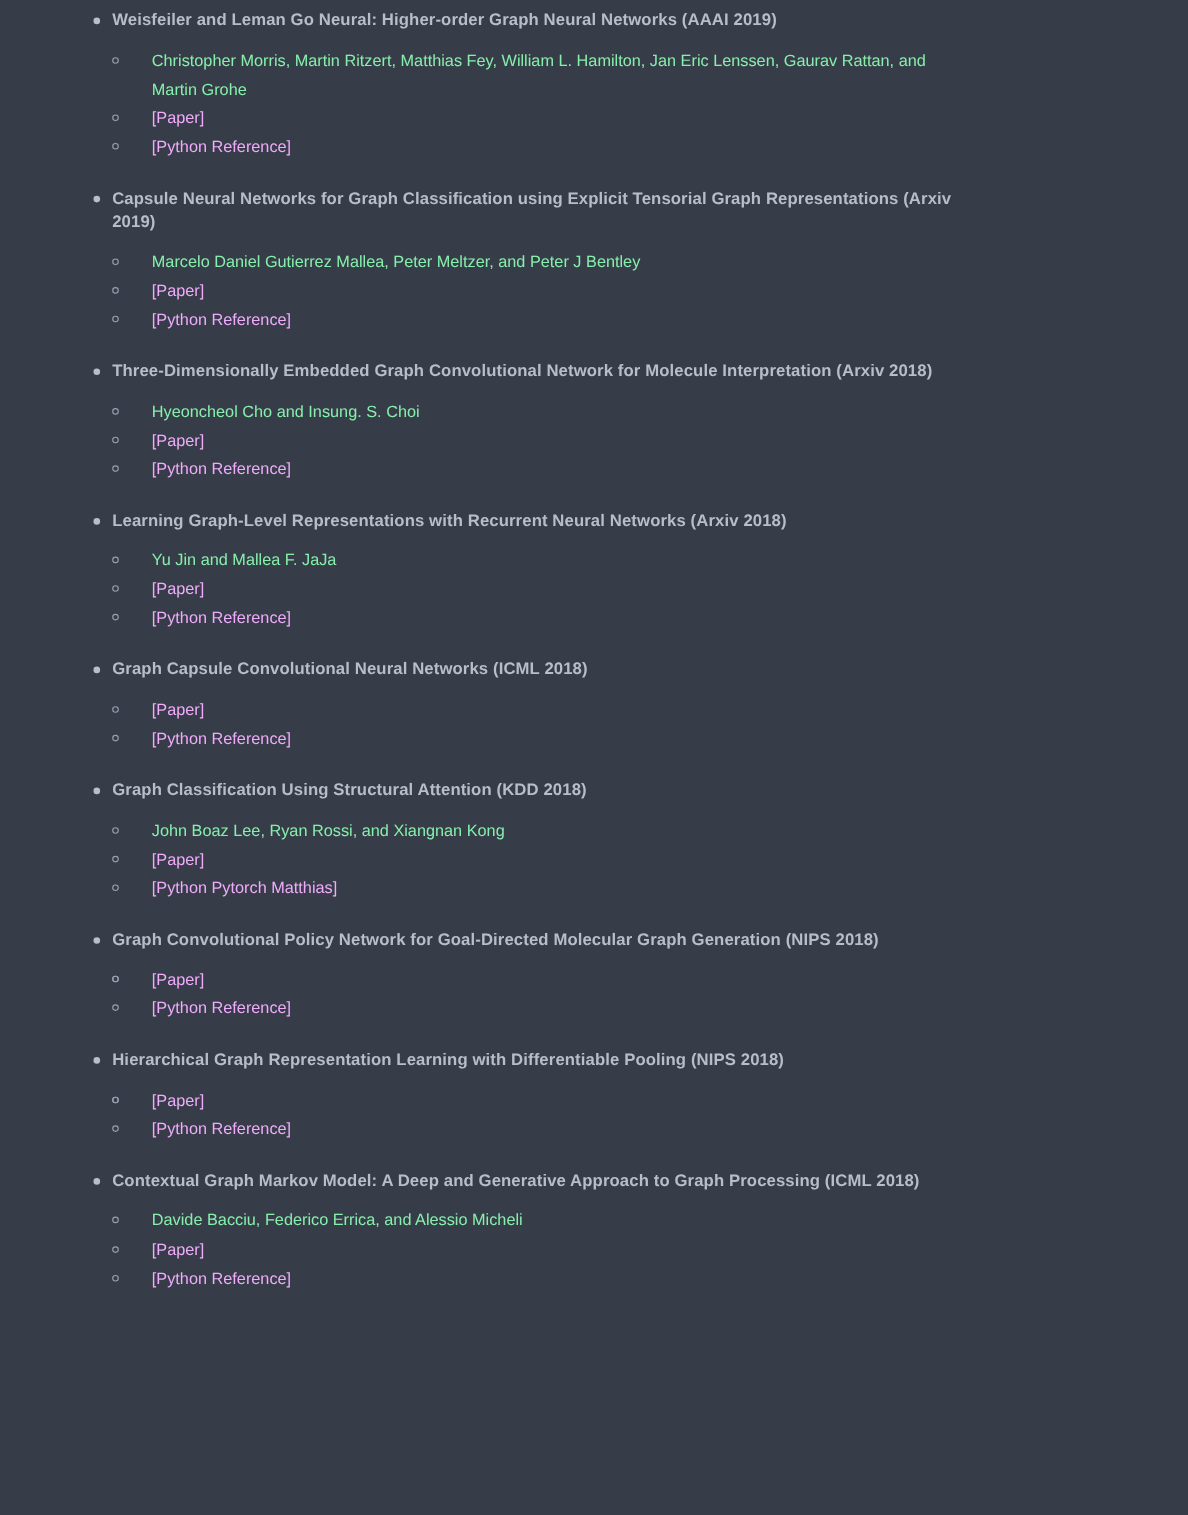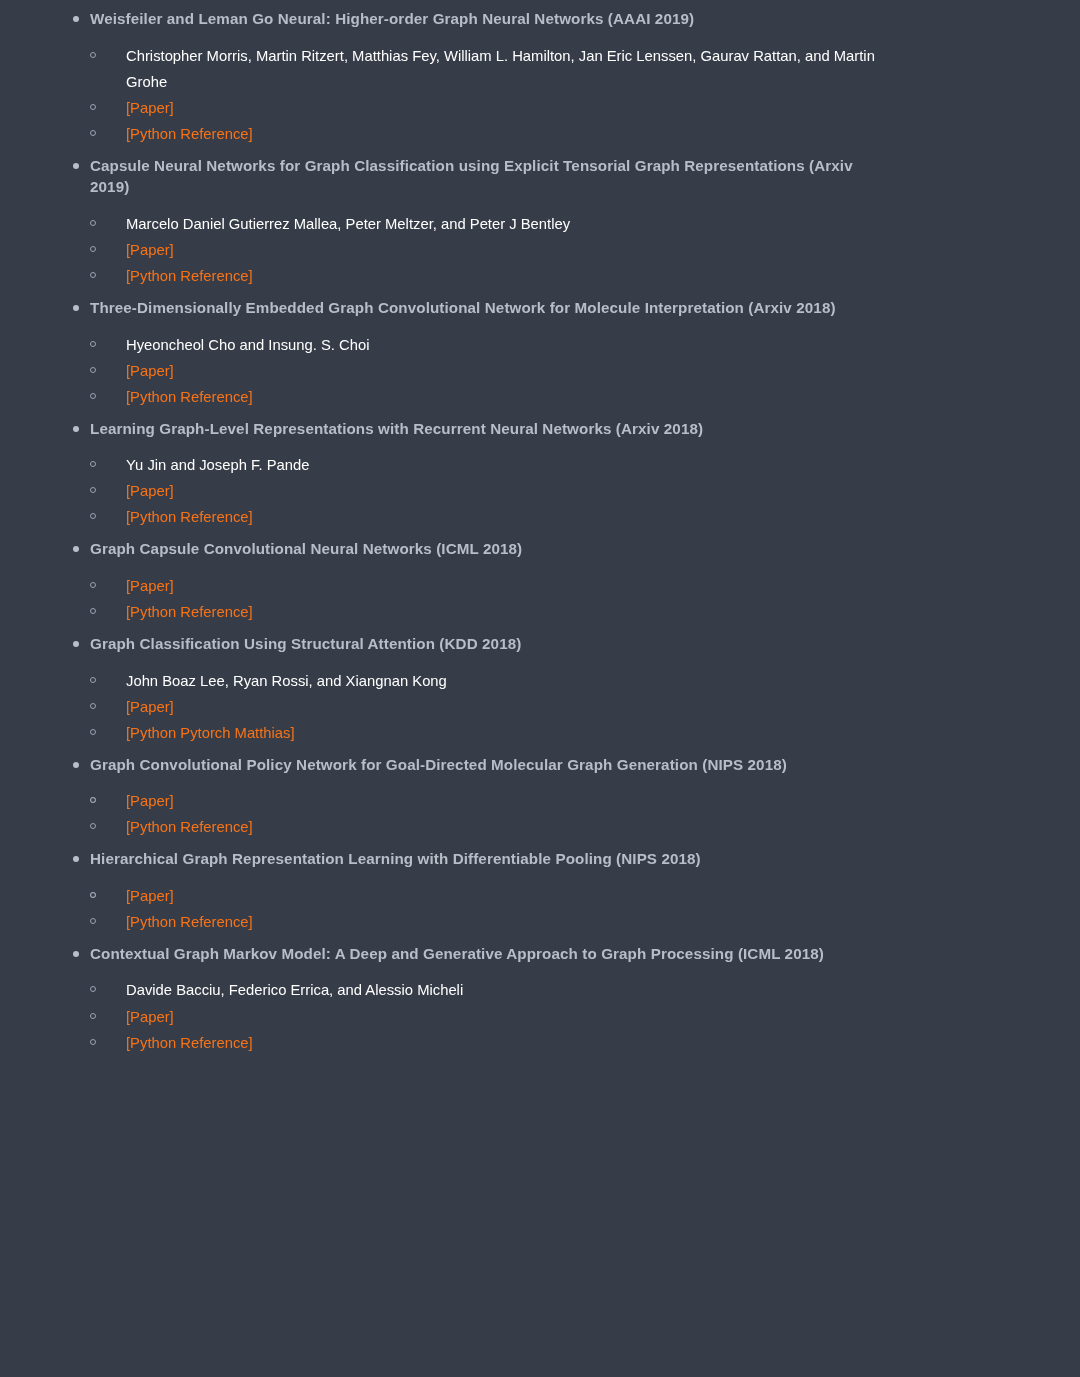"Weisfeiler and Leman Go Neural:" .page { padding: 0 0 18px 0 -> 0 0 18px 12px }
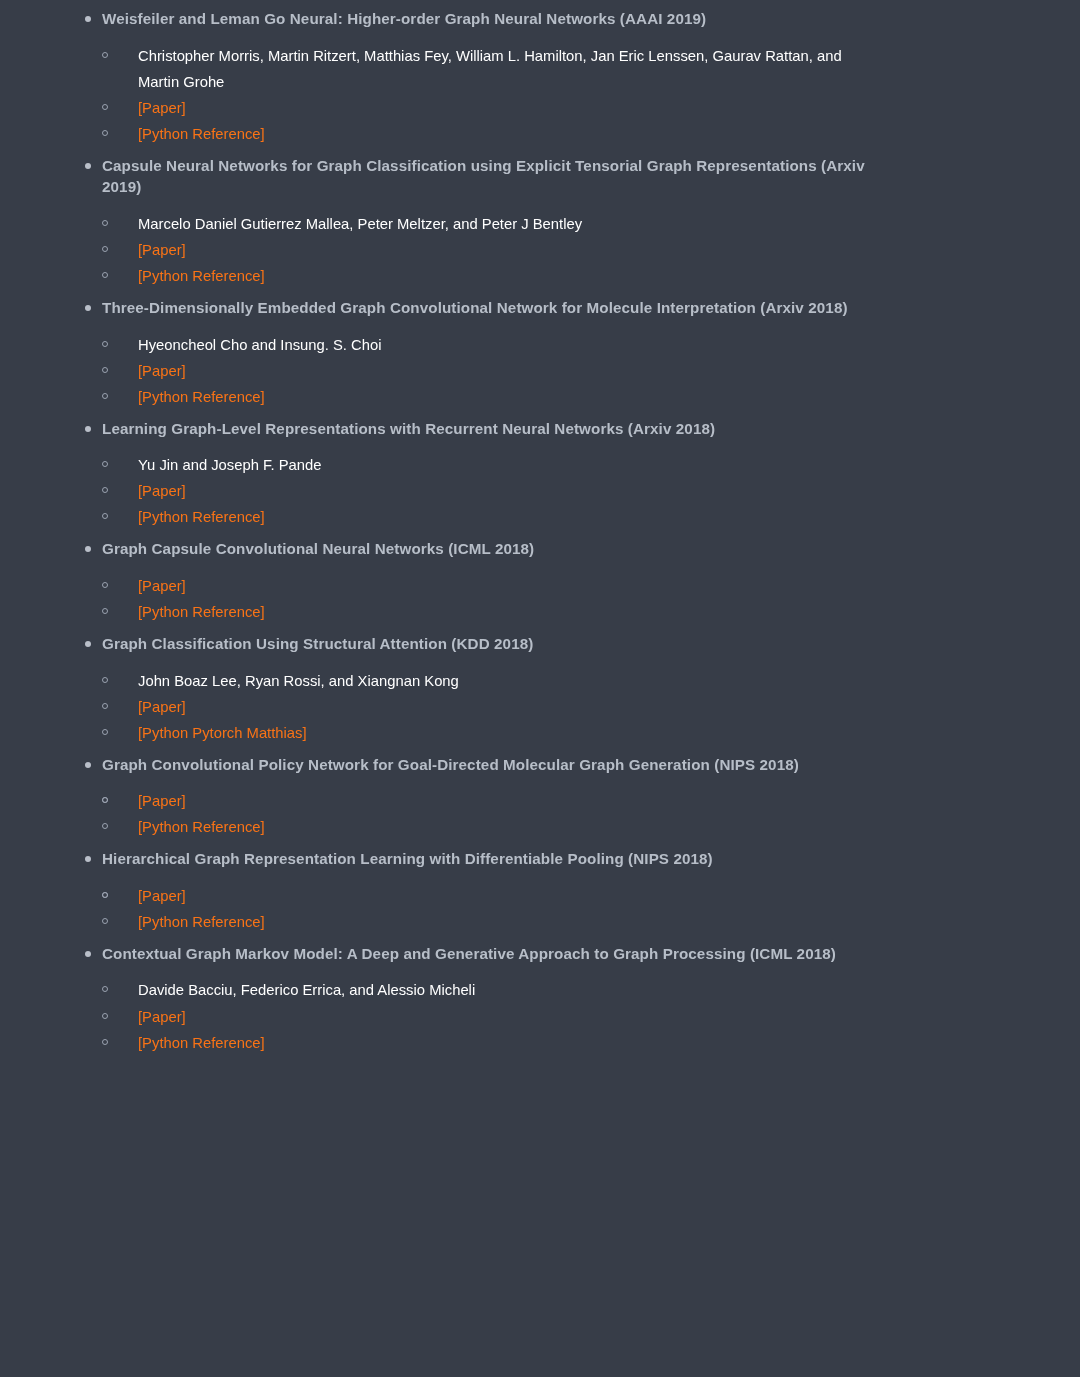"Christopher Morris, Martin Ritzert," .detail-item { color: #ffffff -> #86efac }
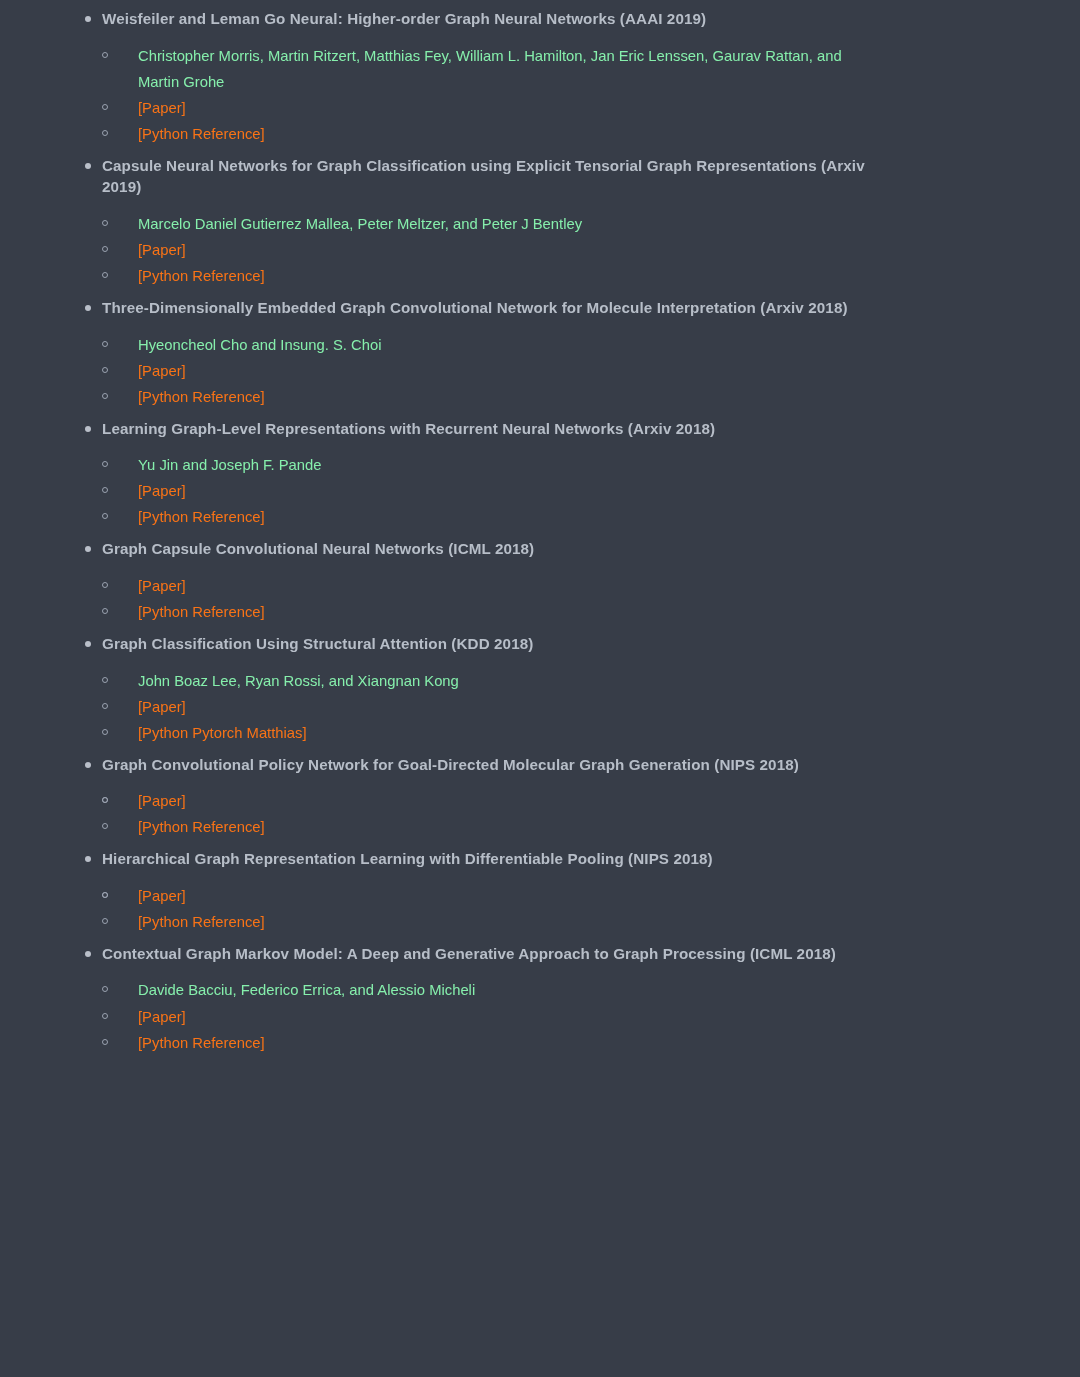"[Paper]" .detail-item.link-item { color: #f97316 -> #f0abfc }
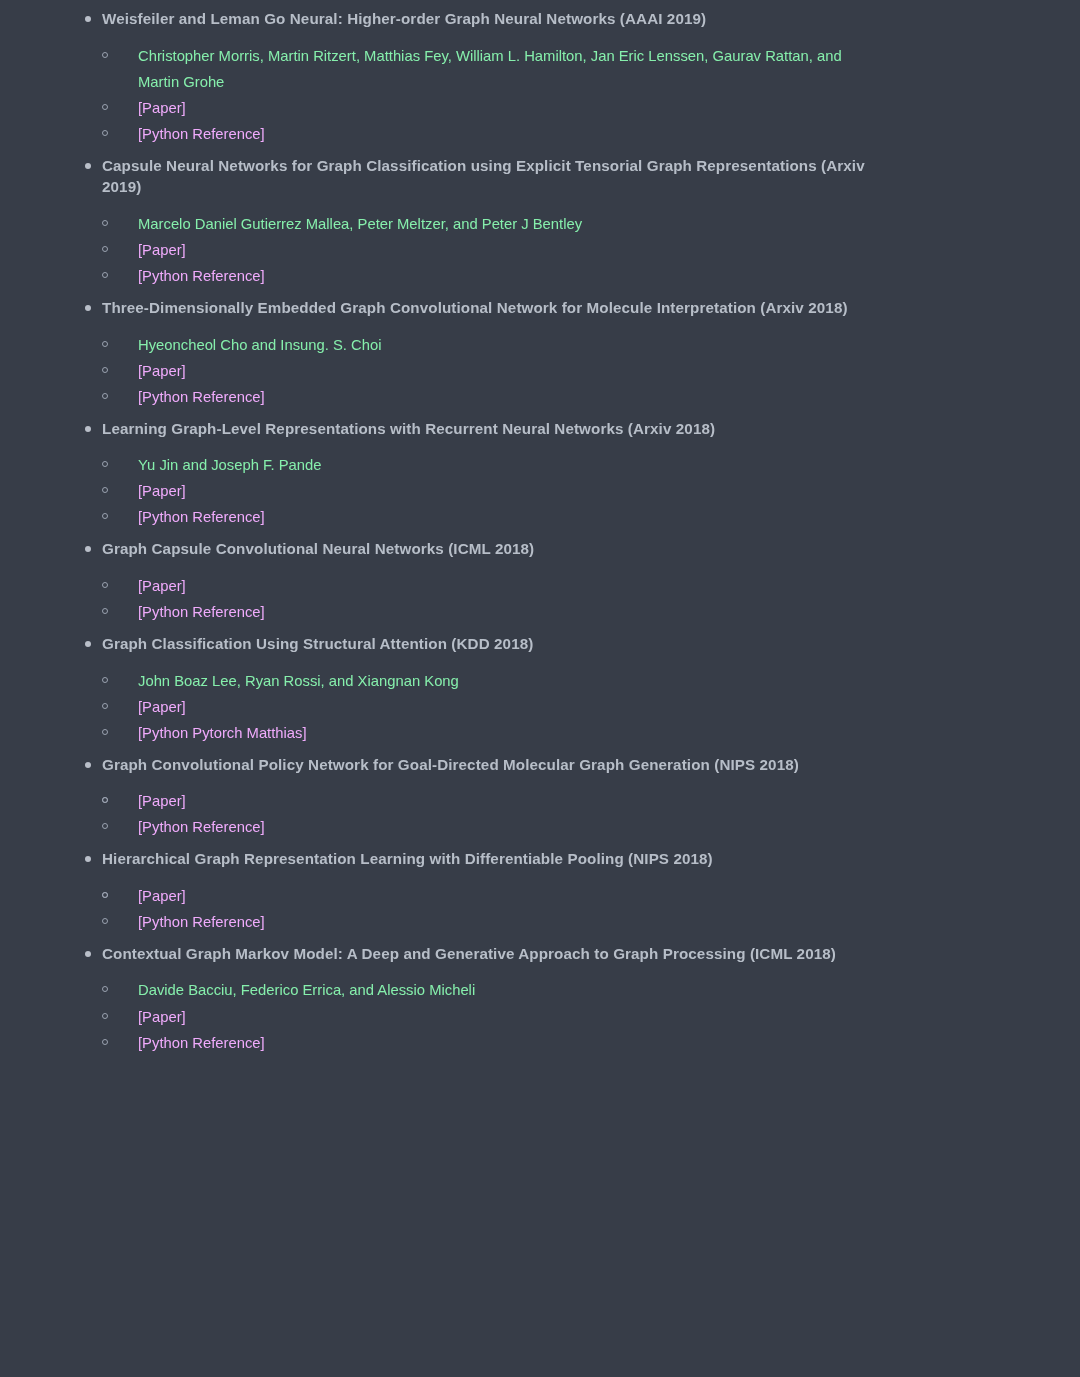"Capsule Neural Networks for Graph" .paper-item + .paper-item { margin-top: 8px -> 23px }
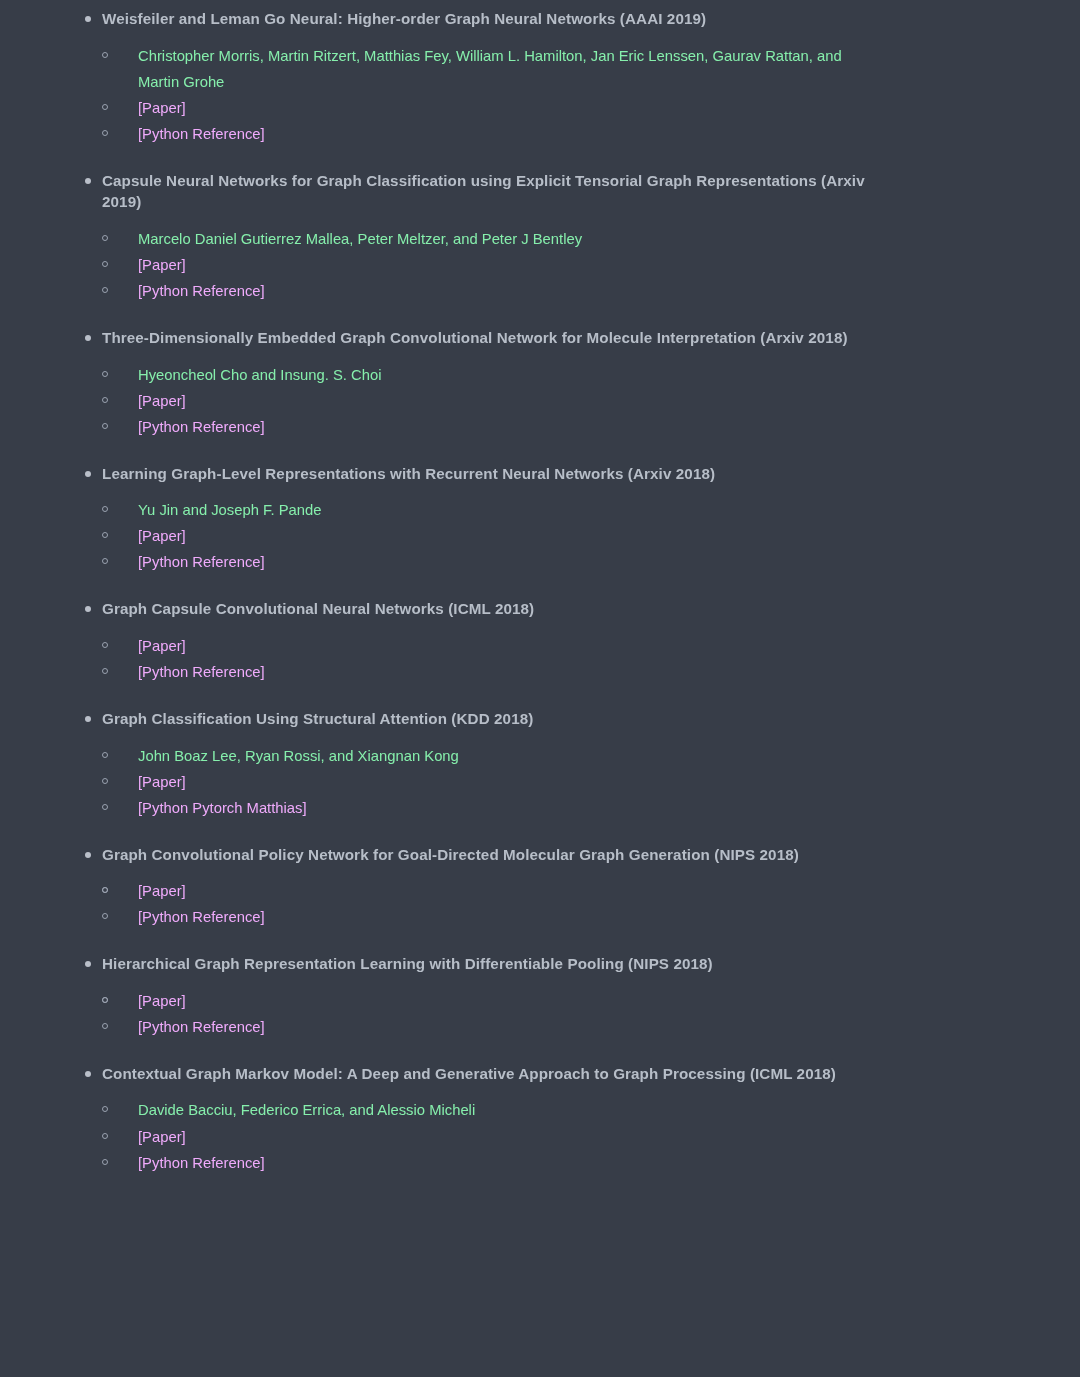"Yu Jin and Joseph F." span.detail-text { text: Joseph F. Pande -> Mallea F. JaJa }
